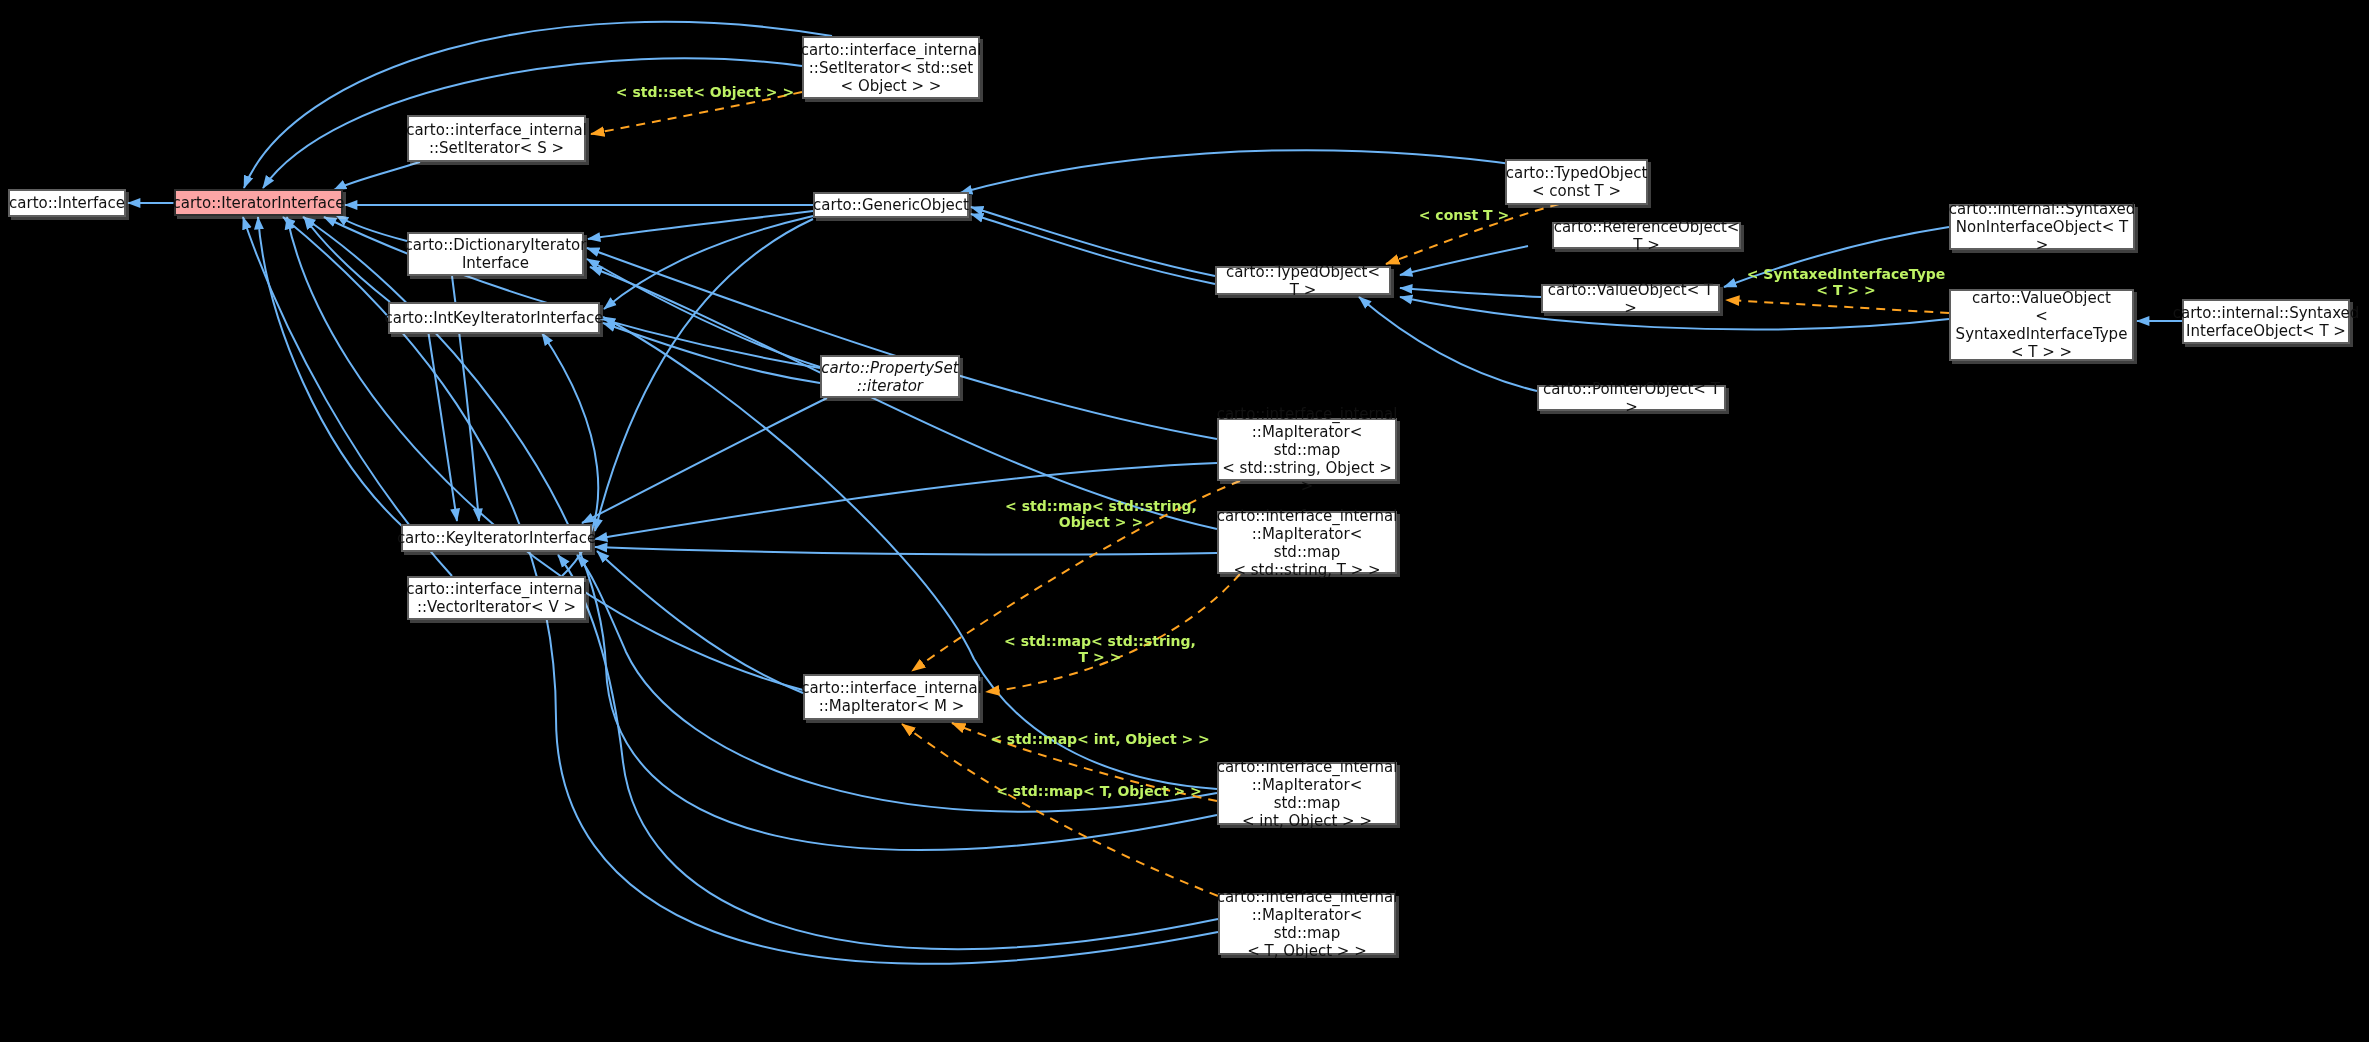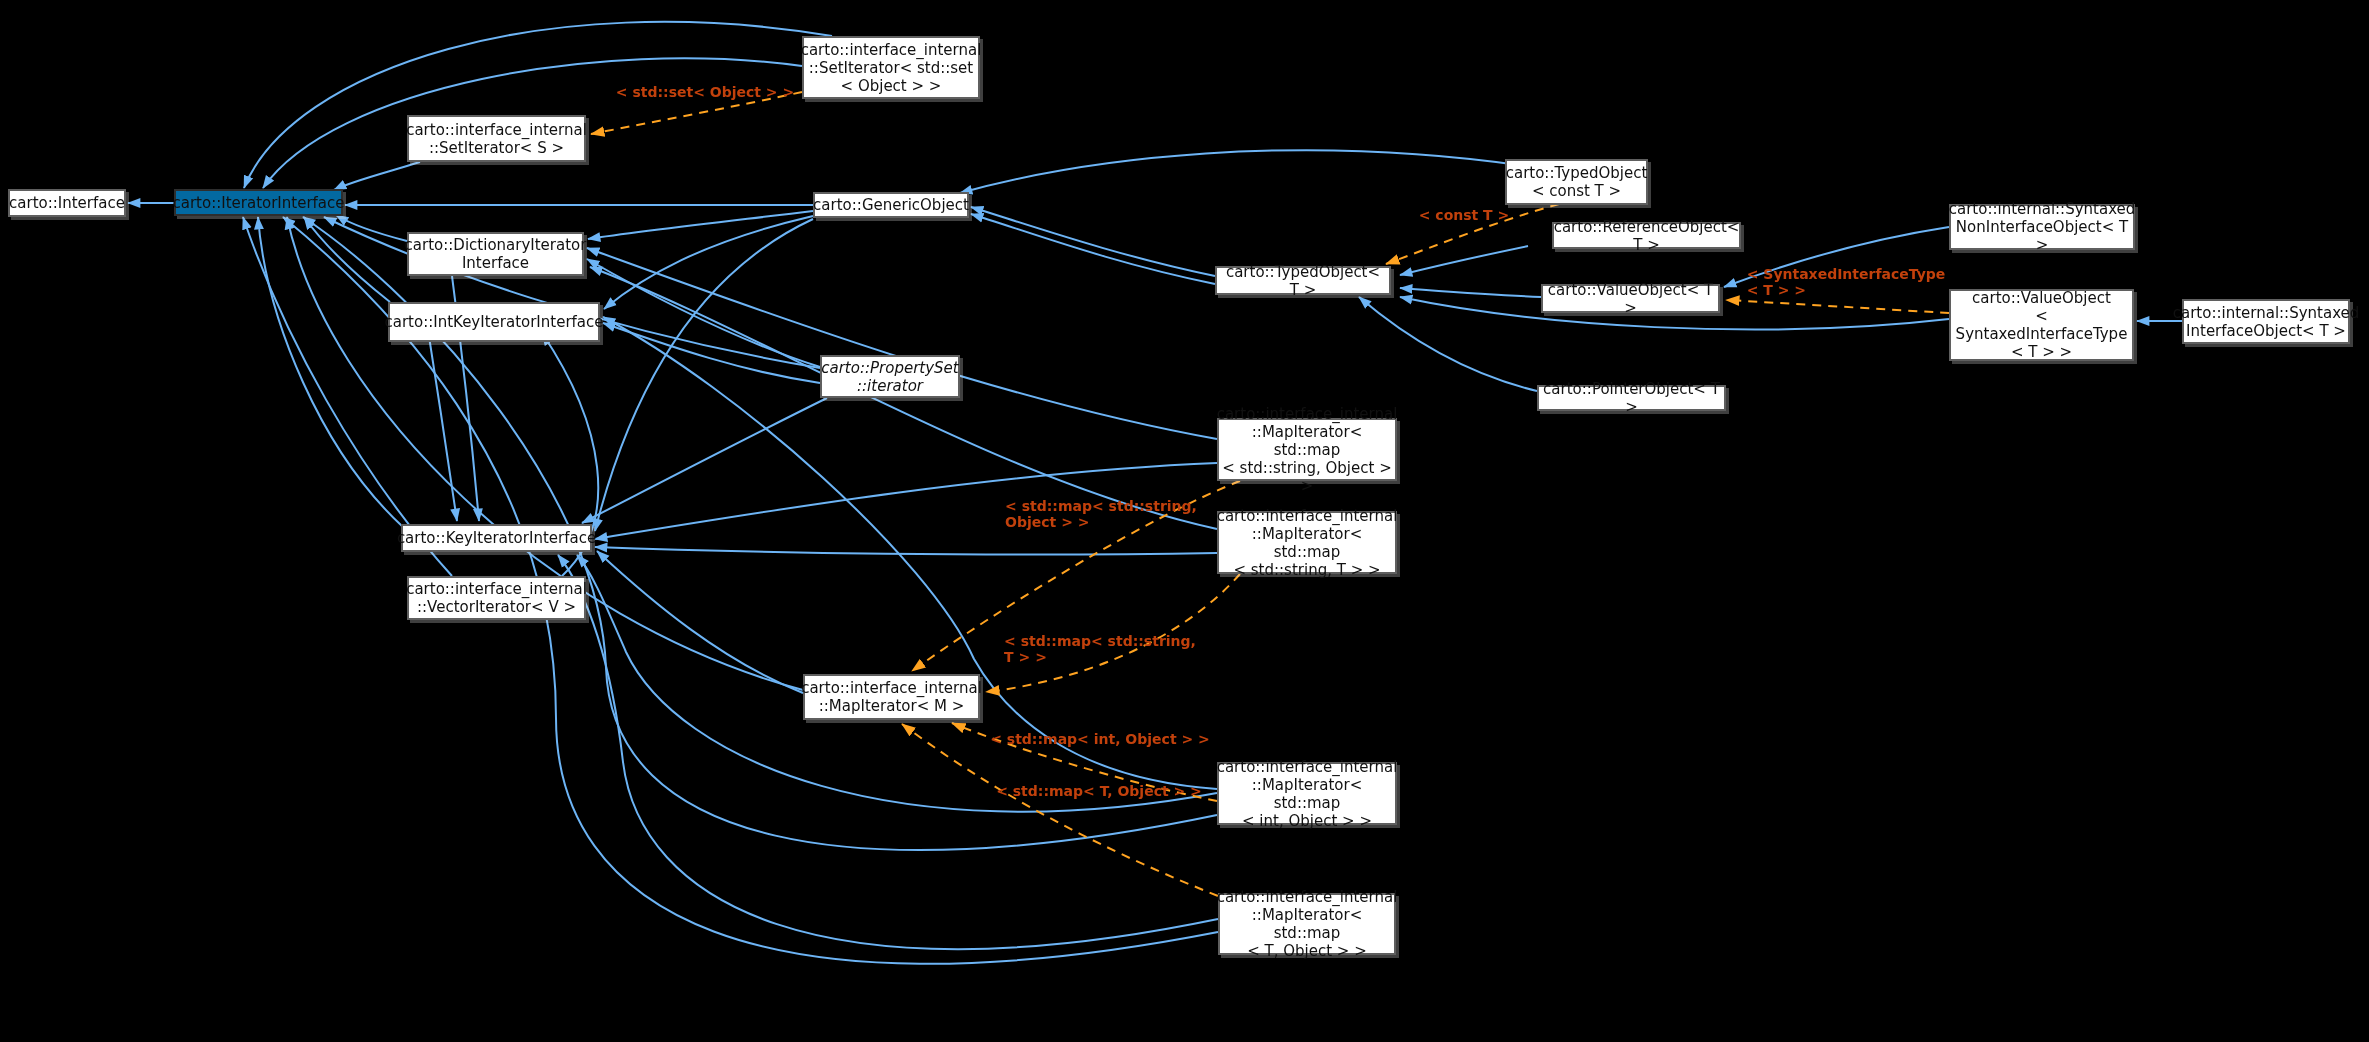"< std::set< Object > >" .edge-label { color: #c2410c -> #bef264; text-align: none -> center }
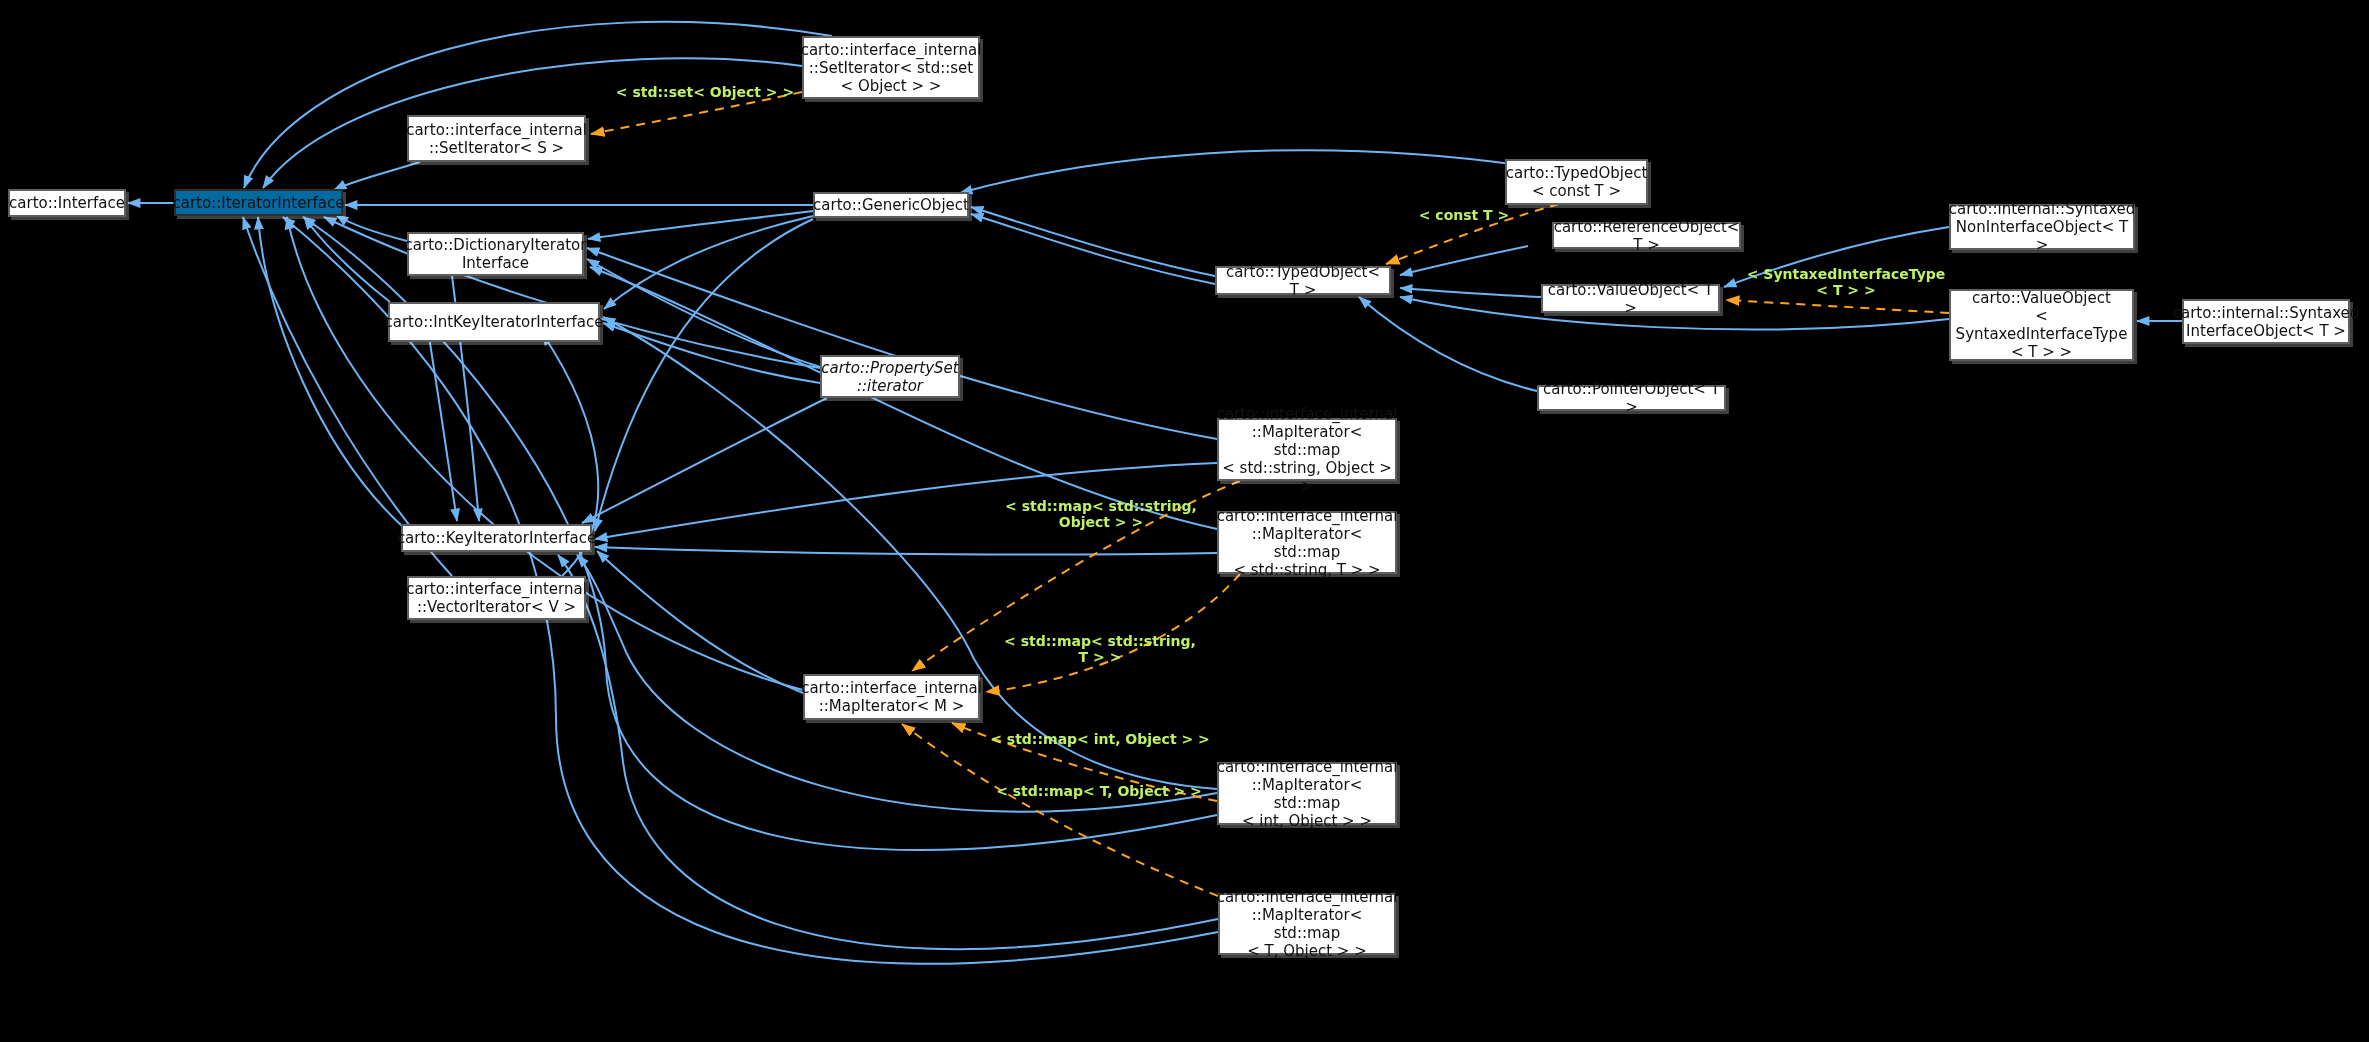"carto::IteratorInterface" .node.selected { background: #0369a1 -> #fca5a5 }
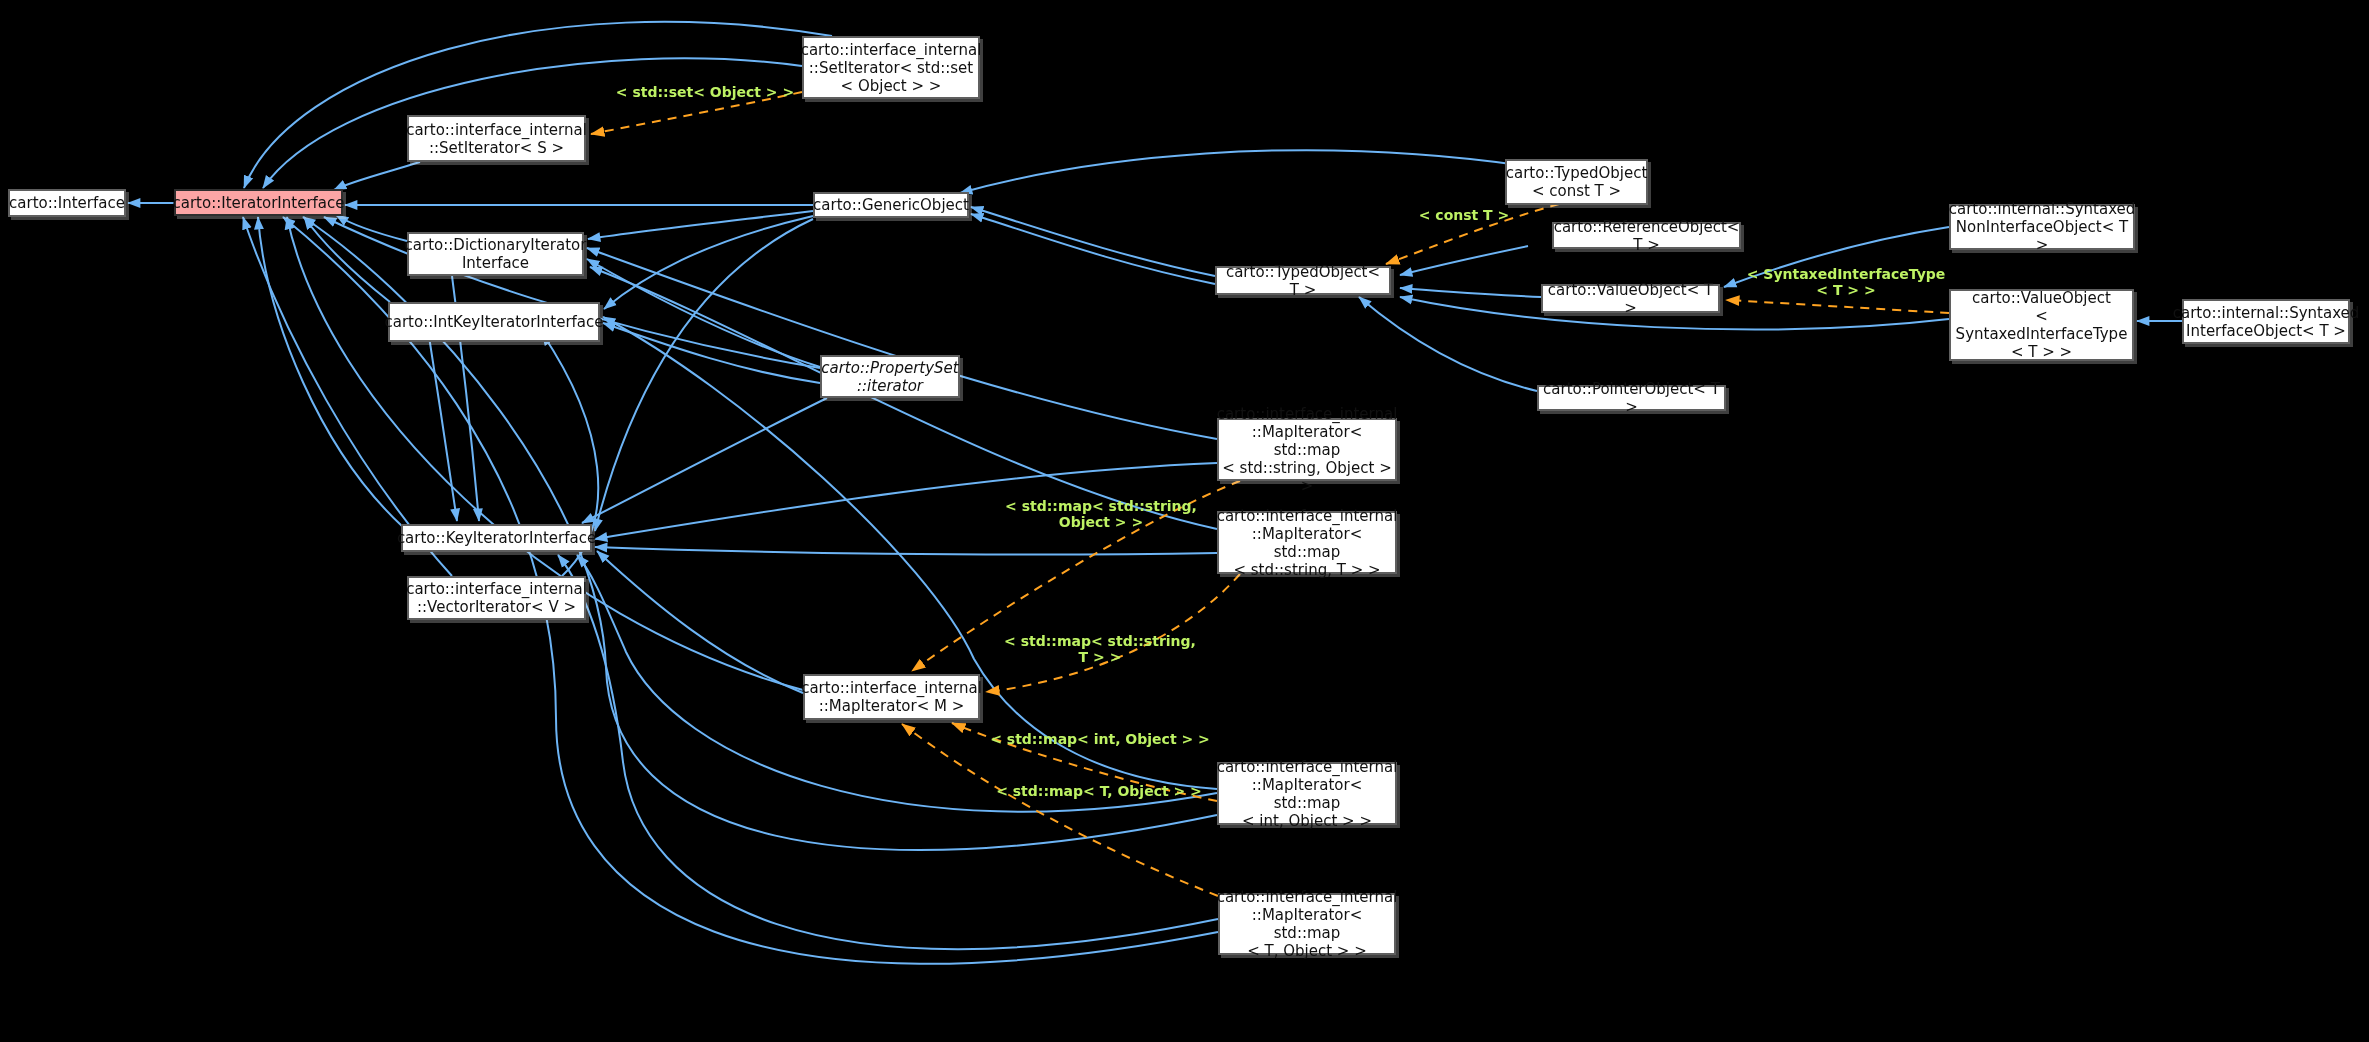"carto::IntKeyIteratorInterface" div.node { height: 40px -> 32px }
